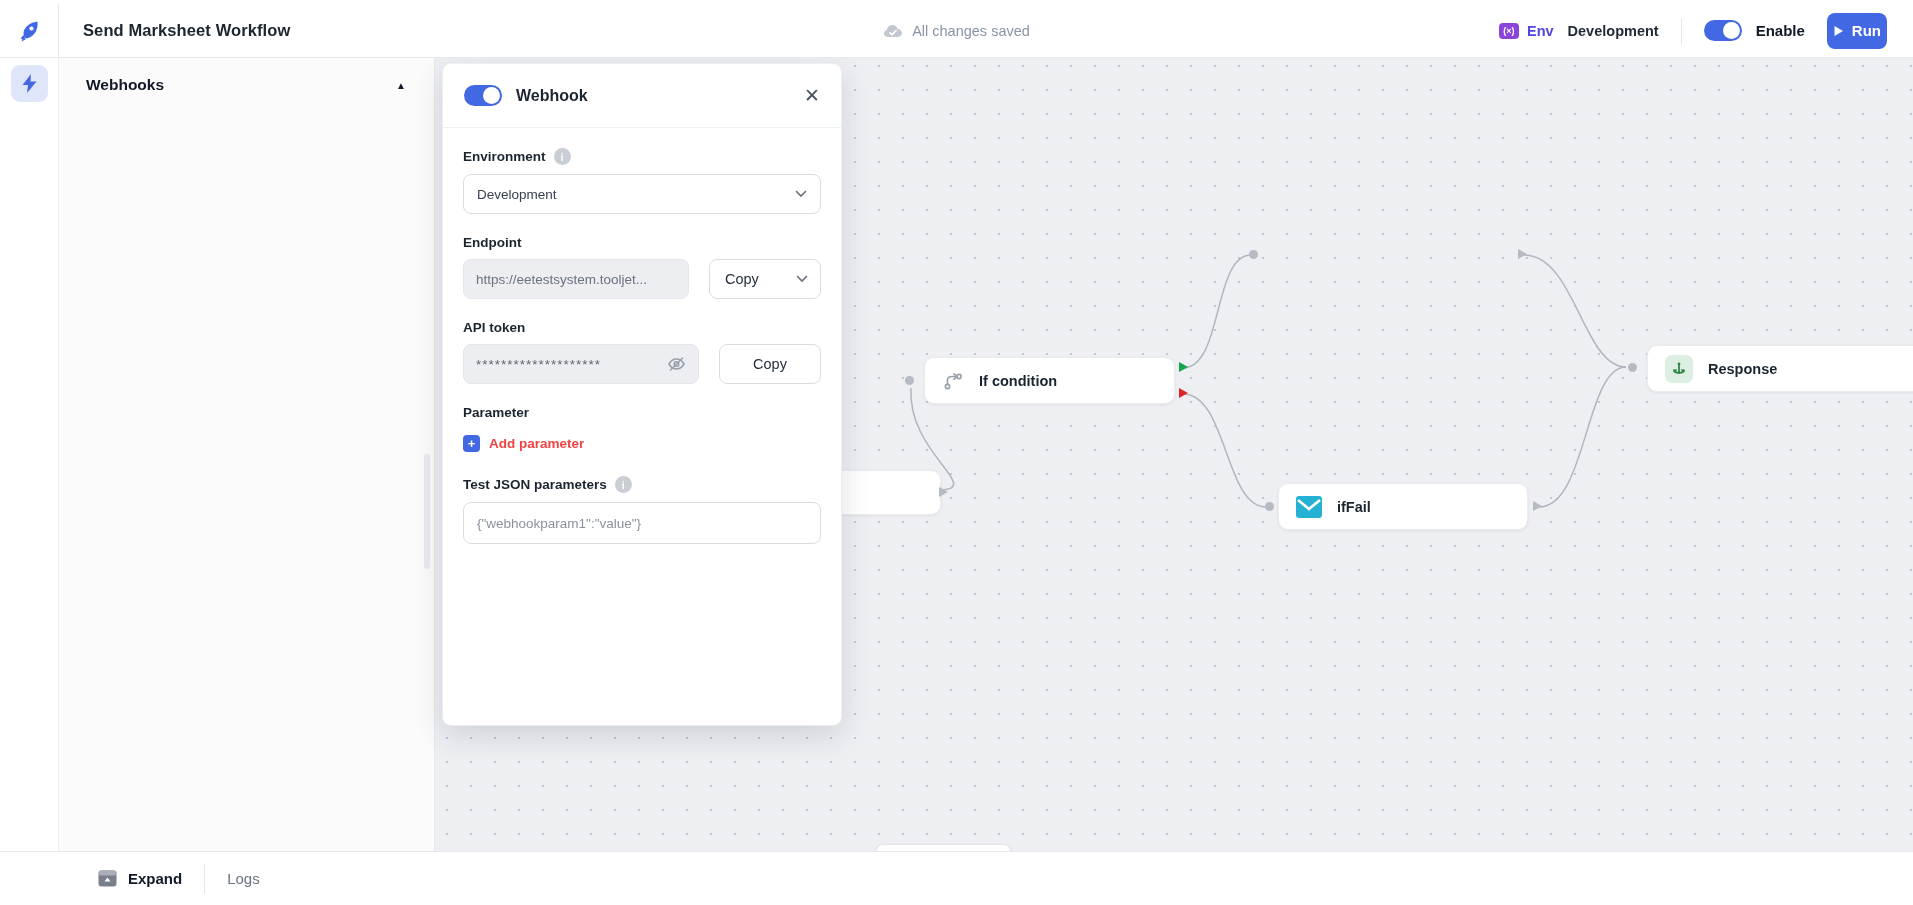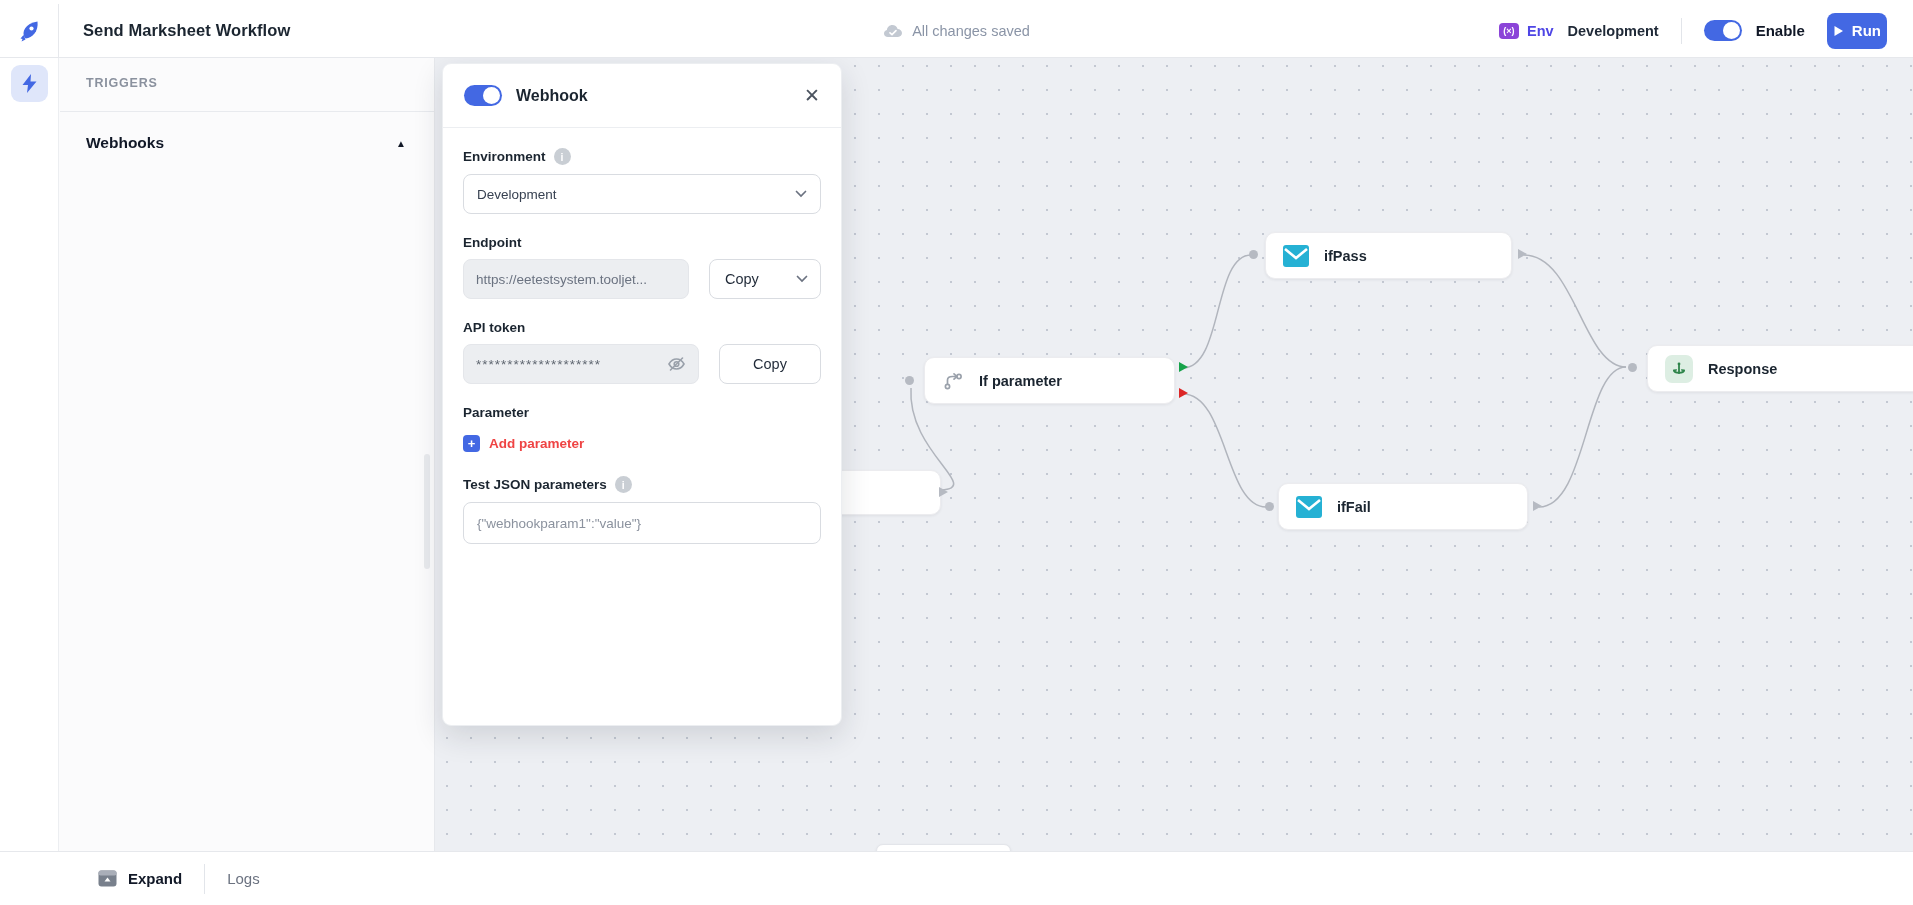"TRIGGERS" div.sb-section { html: <div> <span>TRIGGERS</span> </div> -> none }
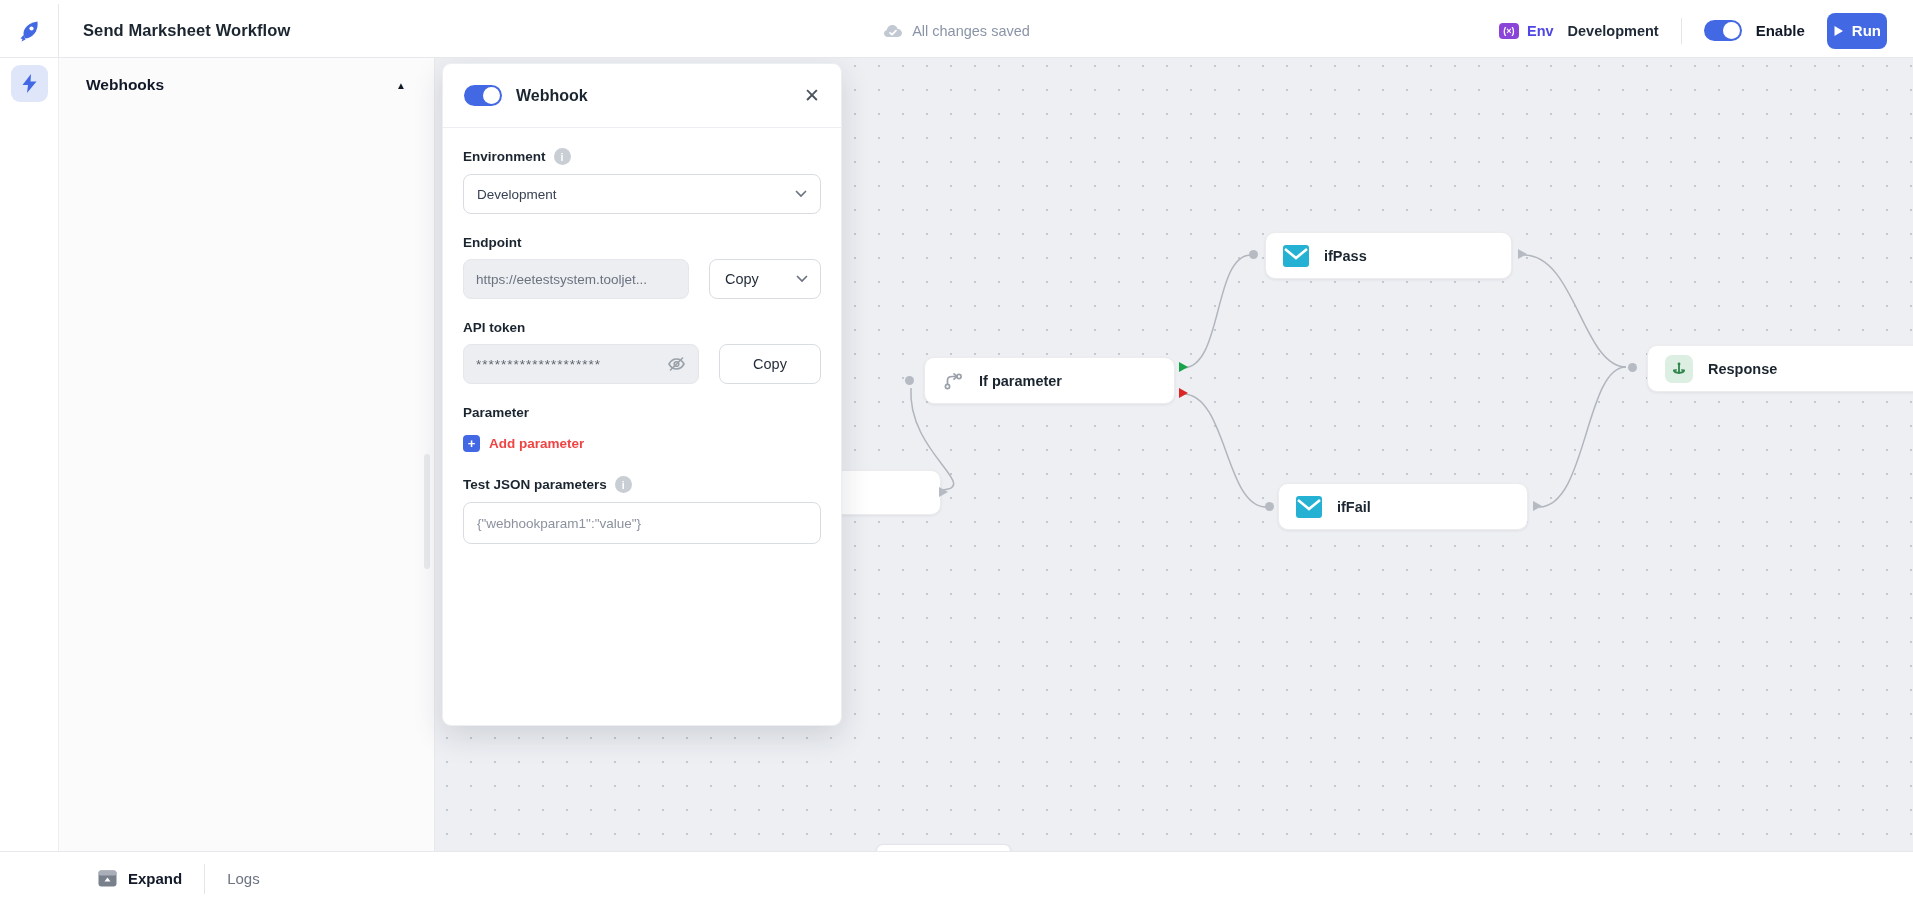"ifPass" div.node { html: <div> <span> <svg> <path></path> </svg> </span> <span>ifPass</span> </div> -> none }
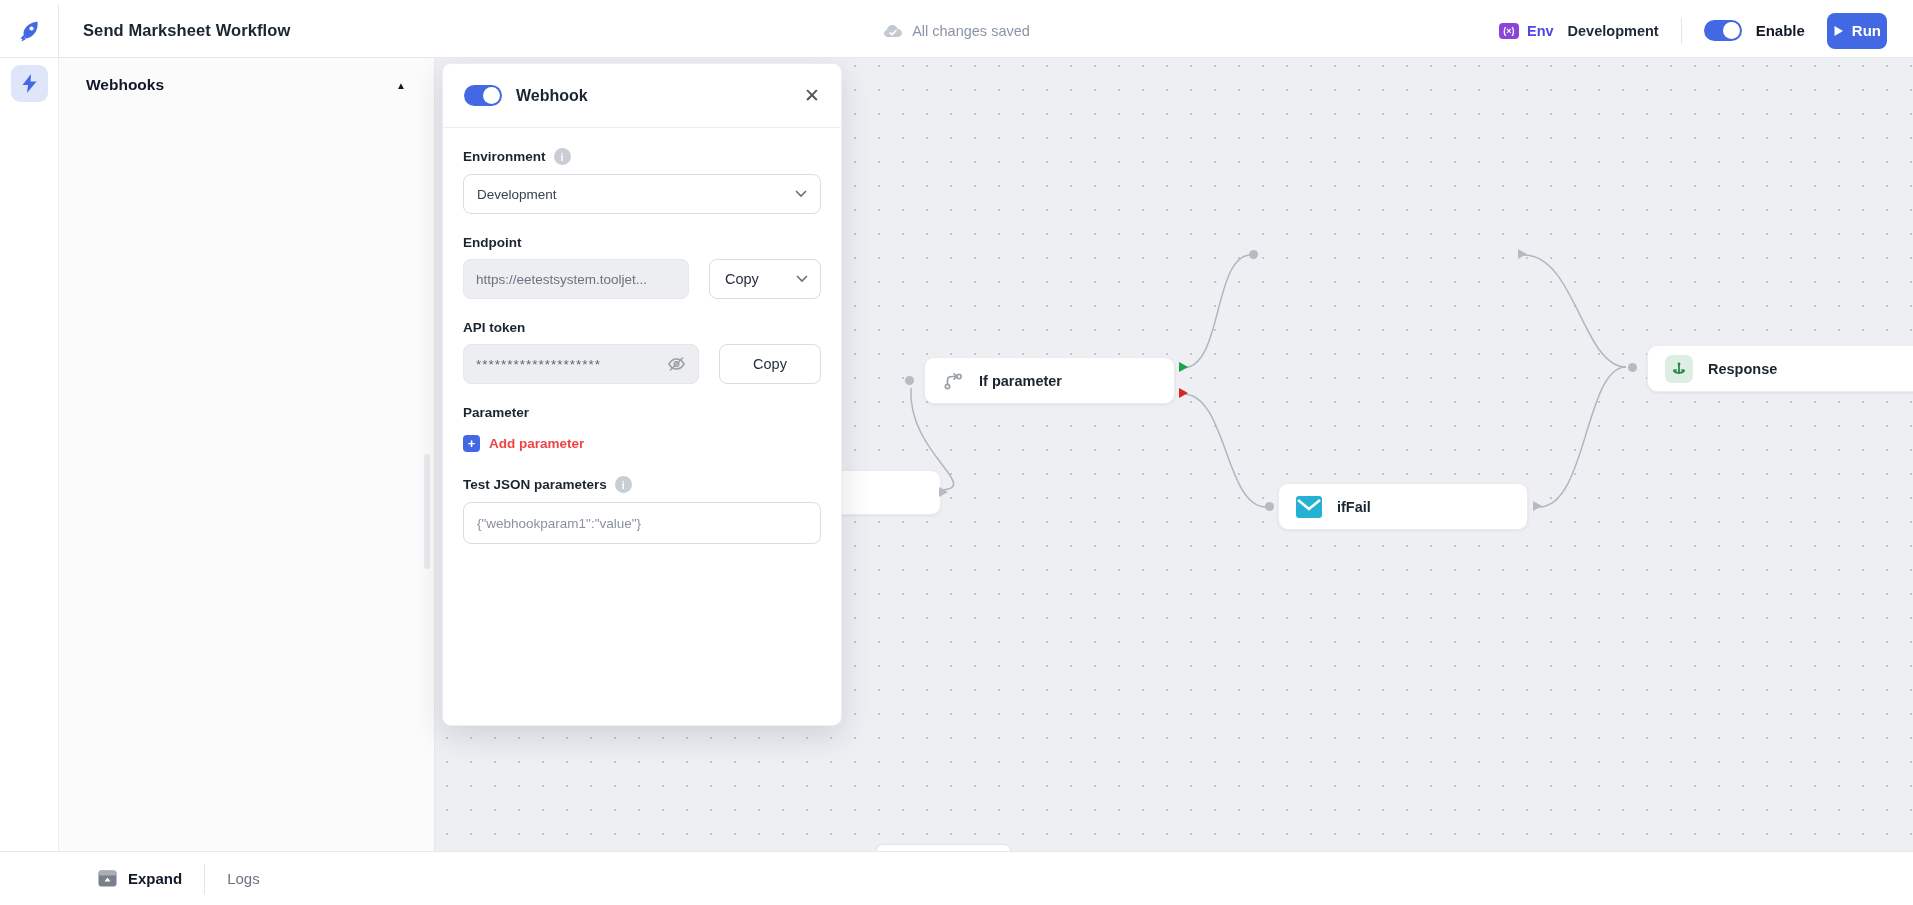"If parameter" span.node-label { text: parameter -> condition }
